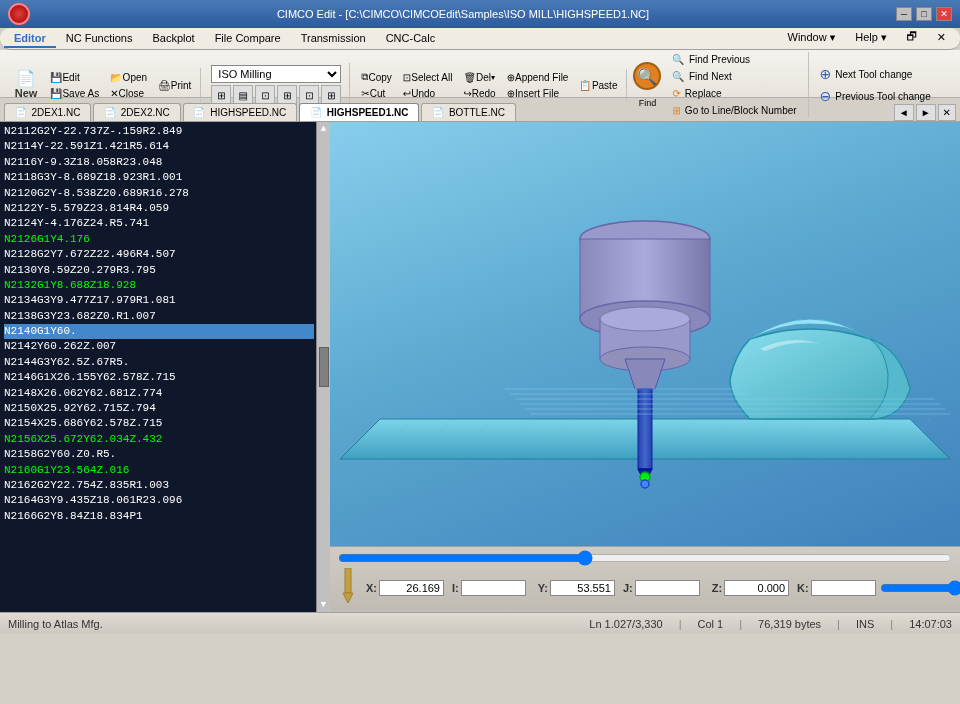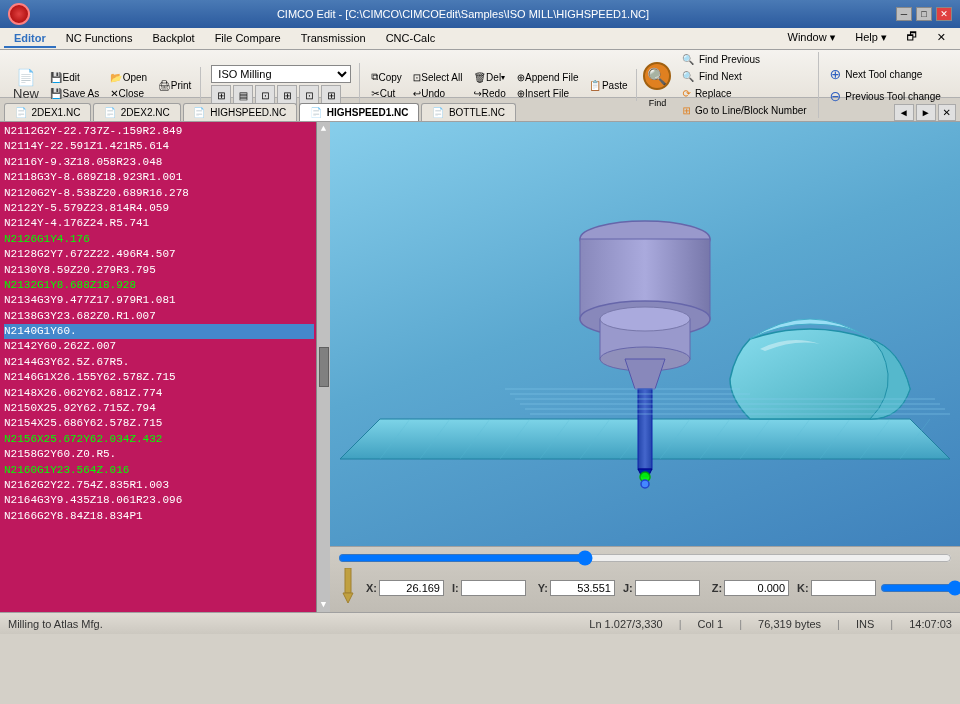"Editor" #menu-bar { border-radius: none -> 10px }
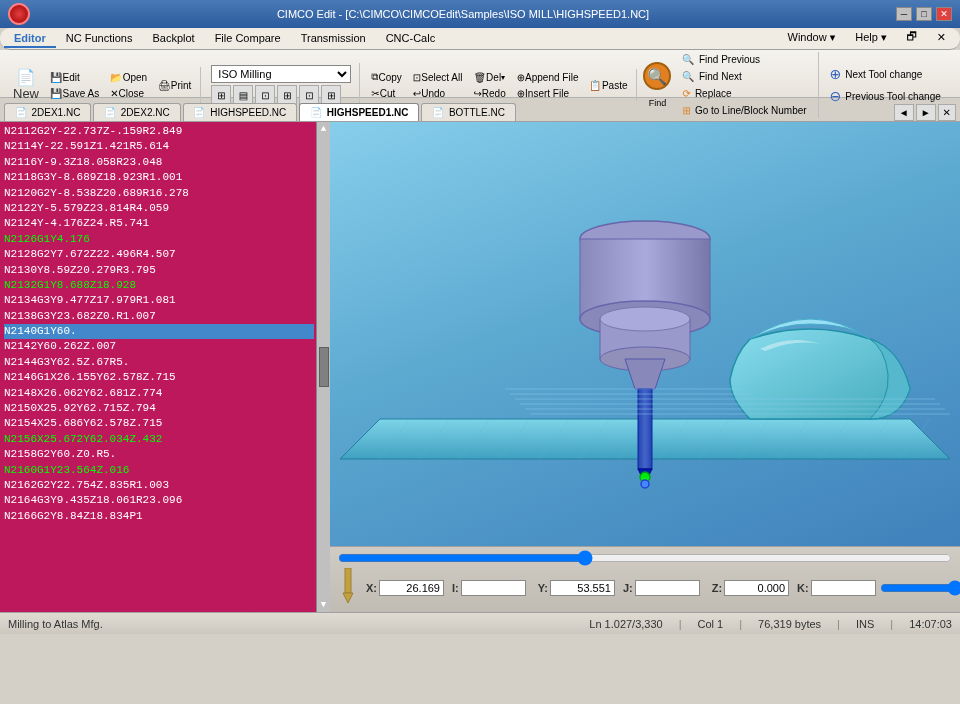"ISO Milling" .file-type-group select { width: 140px -> 130px }
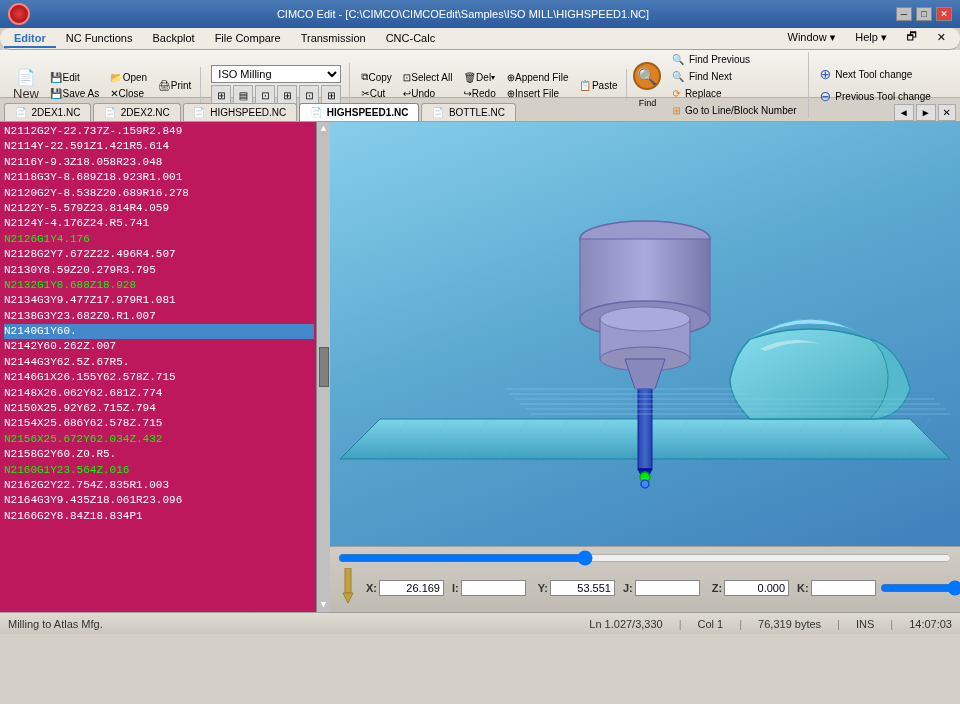"New" .tb-btn .label { font-size: 13px -> 11px; font-weight: none -> bold }
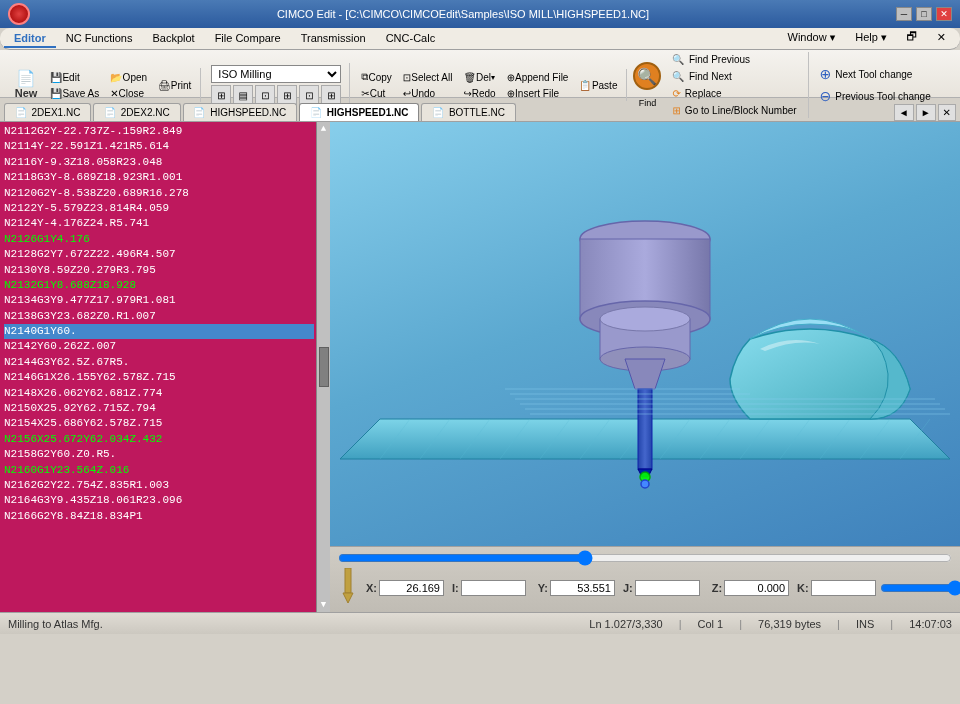"N2112G2Y-22.737Z-.159R2.849" div { background: #be185d -> #0f172a }
